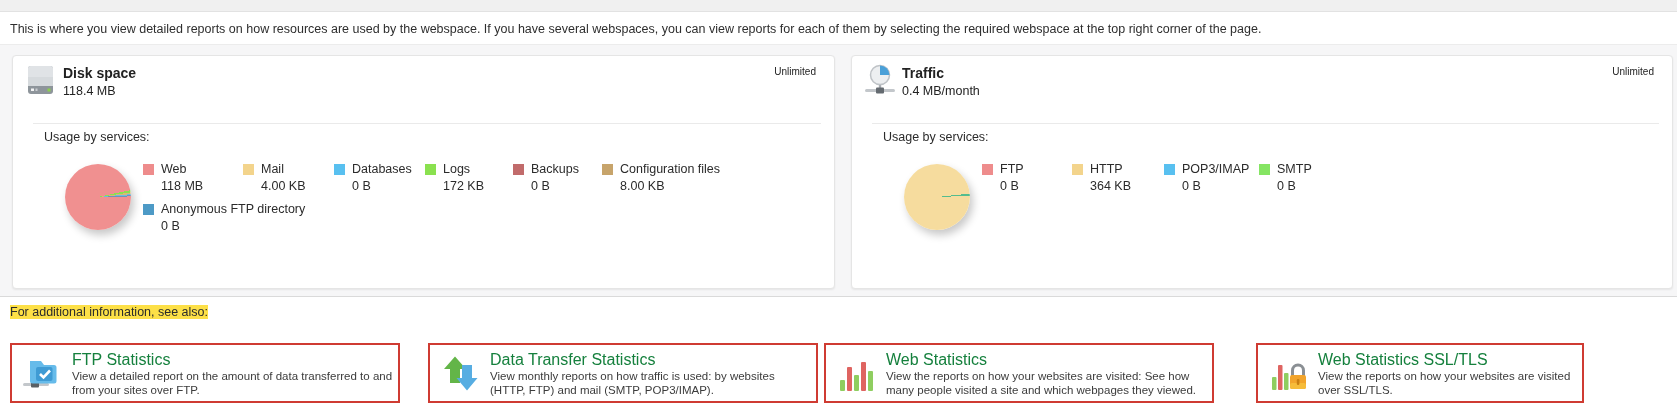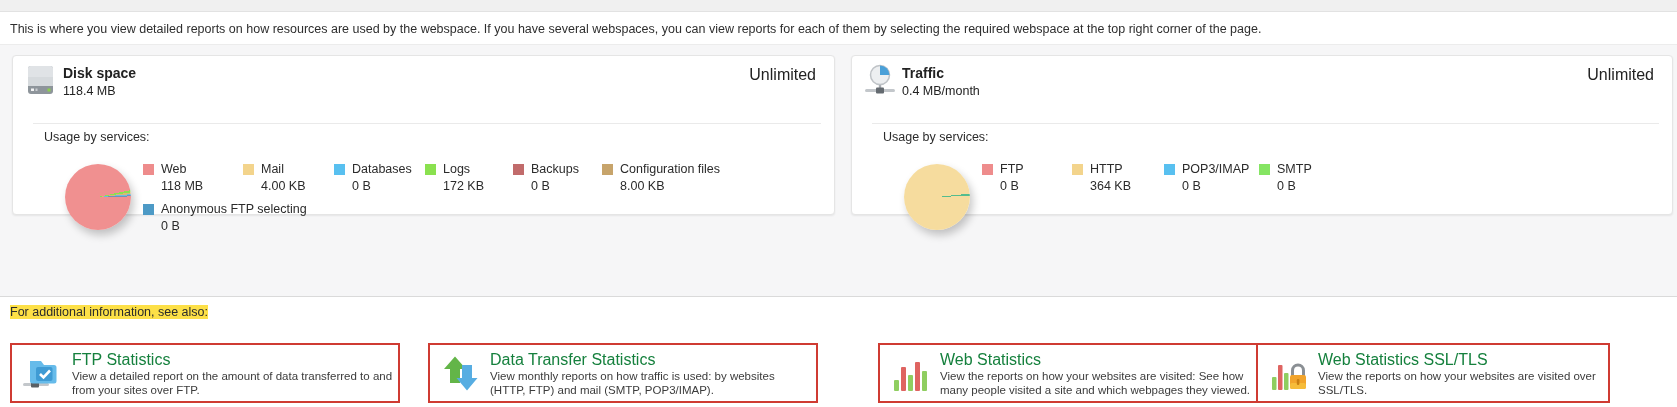"Disk space" .card { height: 160px -> 234px }
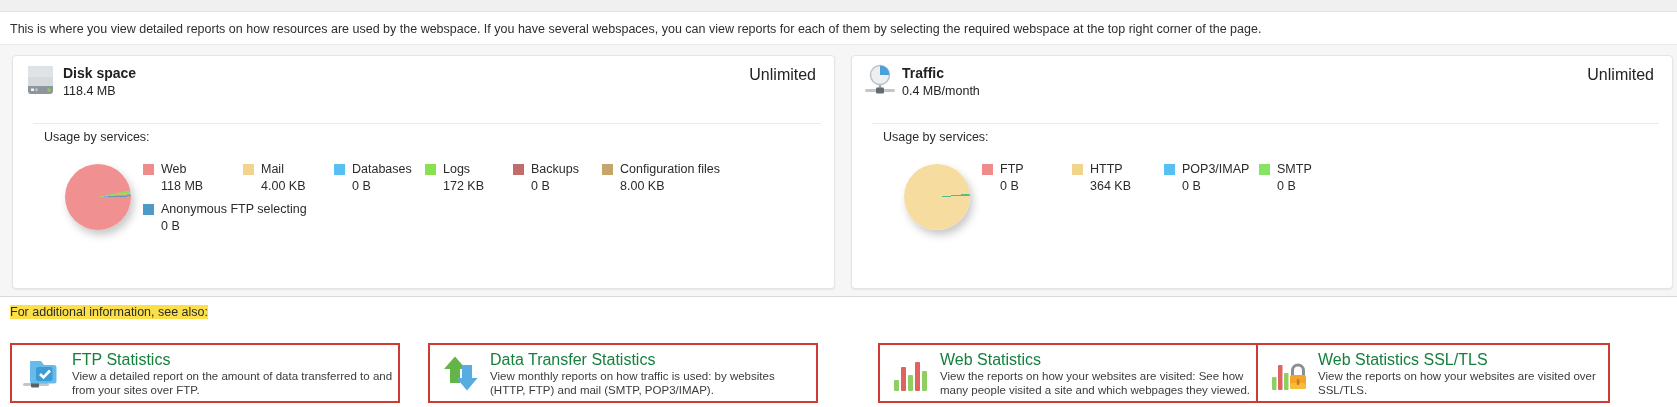"Unlimited" .card-limit { font-size: 16px -> 10px }
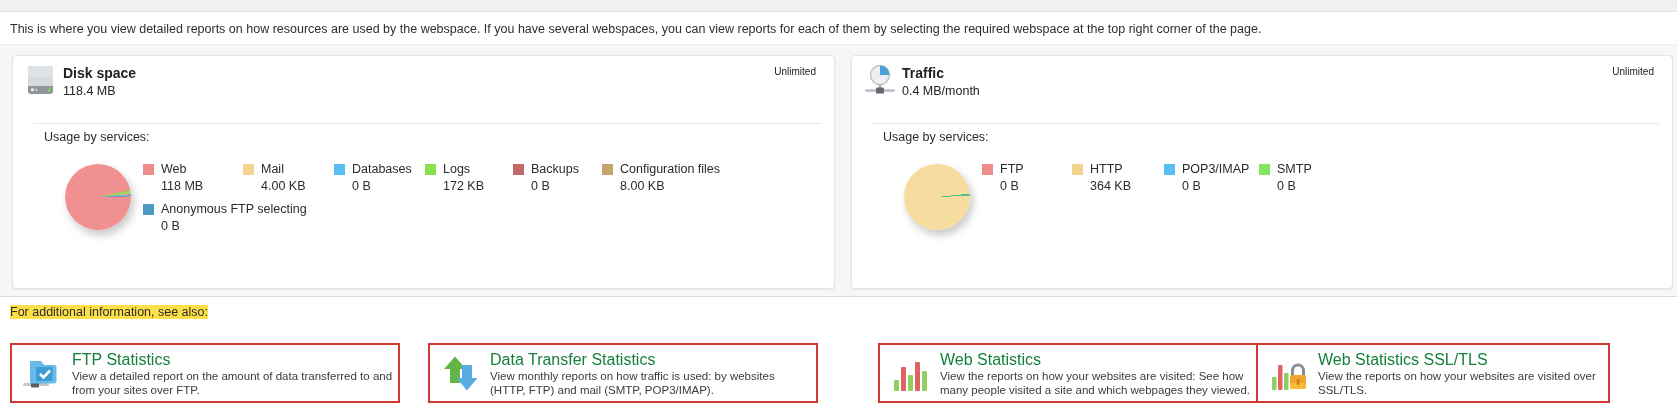"Anonymous FTP selecting" span { text: selecting -> directory }
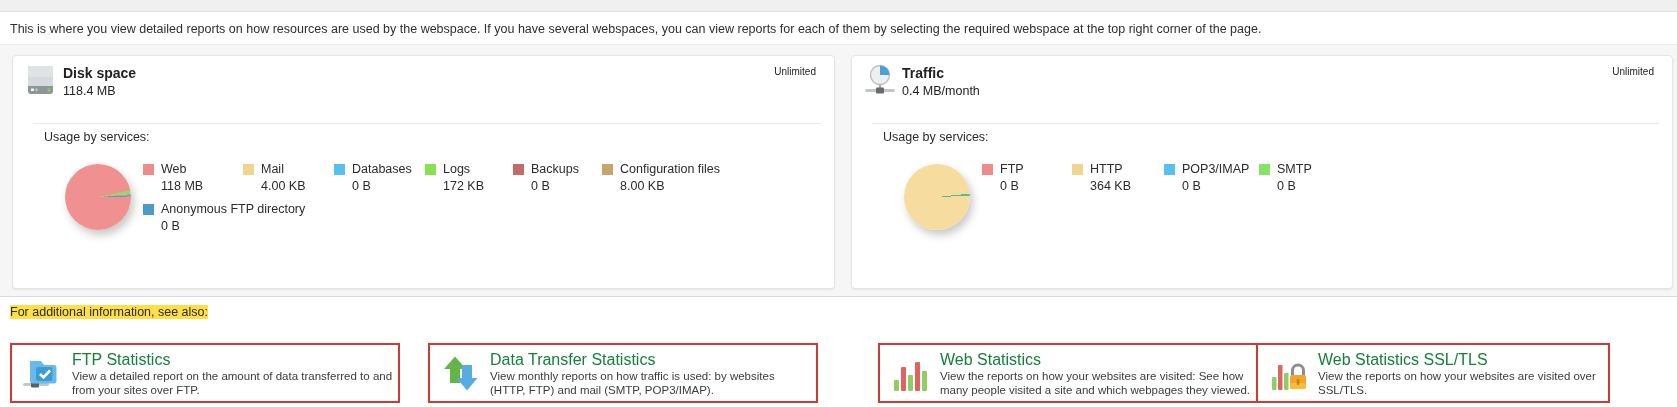"Web Statistics" #link-2 { left: 878px -> 824px }
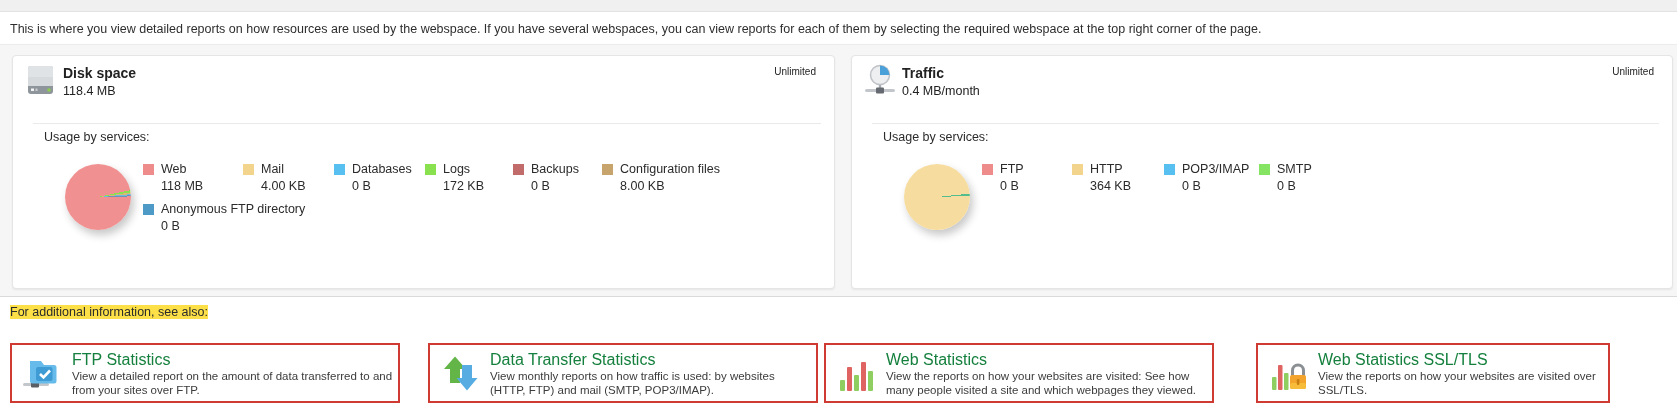"Web Statistics SSL/TLS" #link-3 { width: 354px -> 328px }
